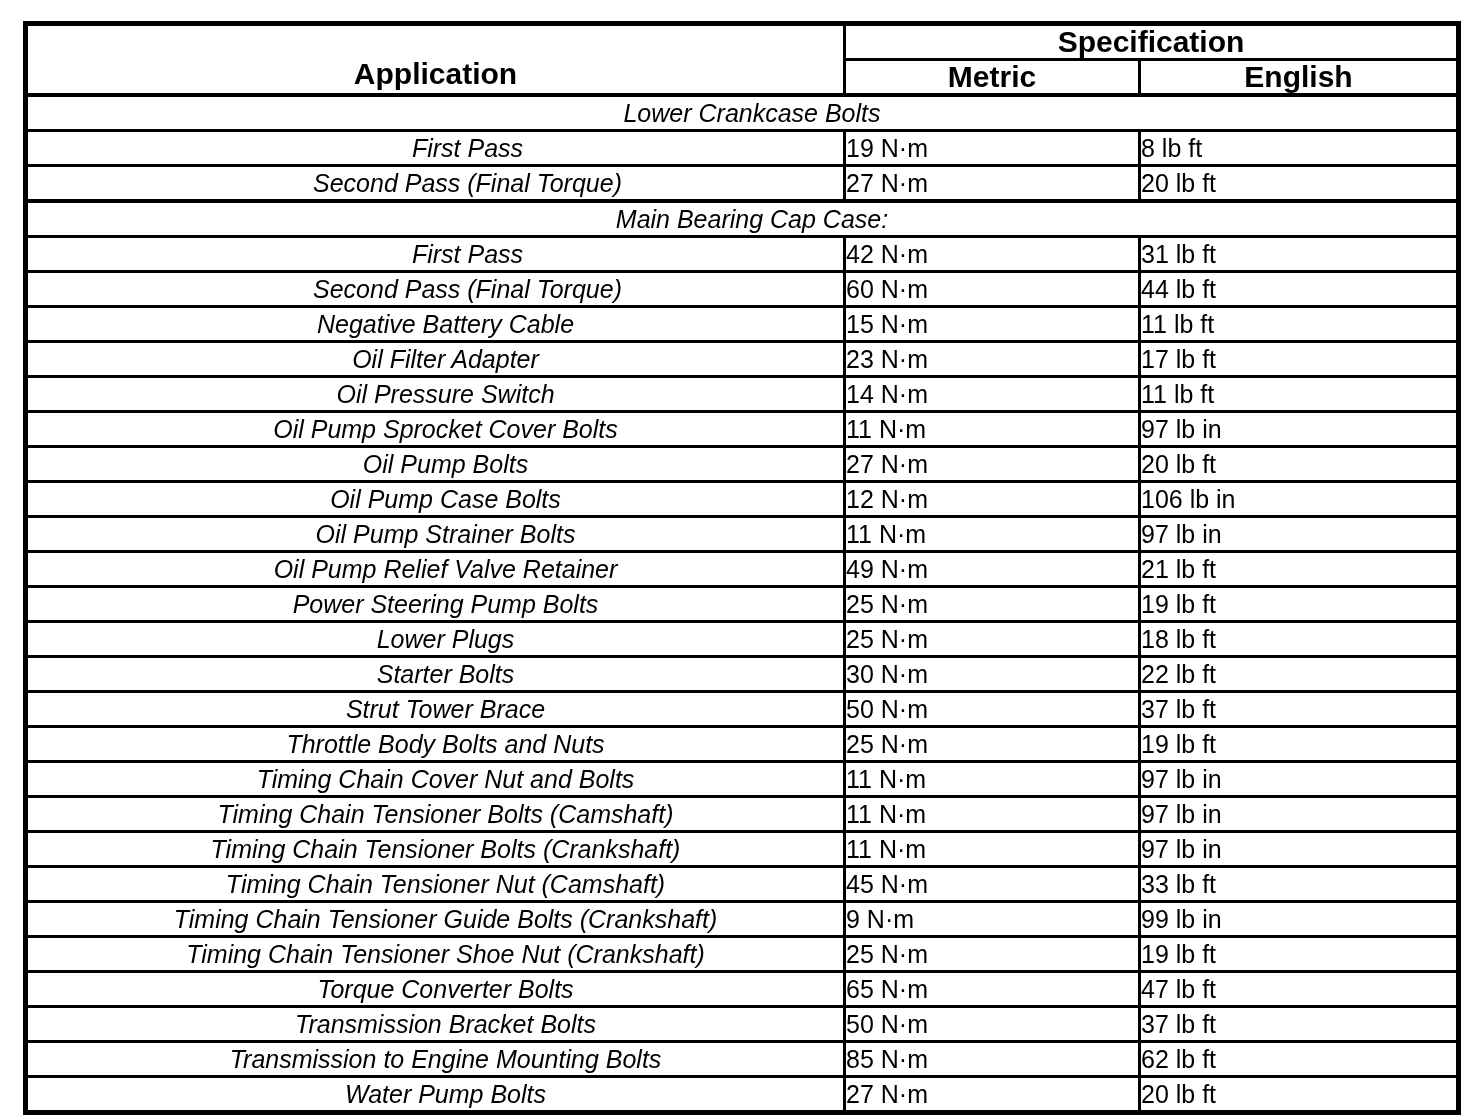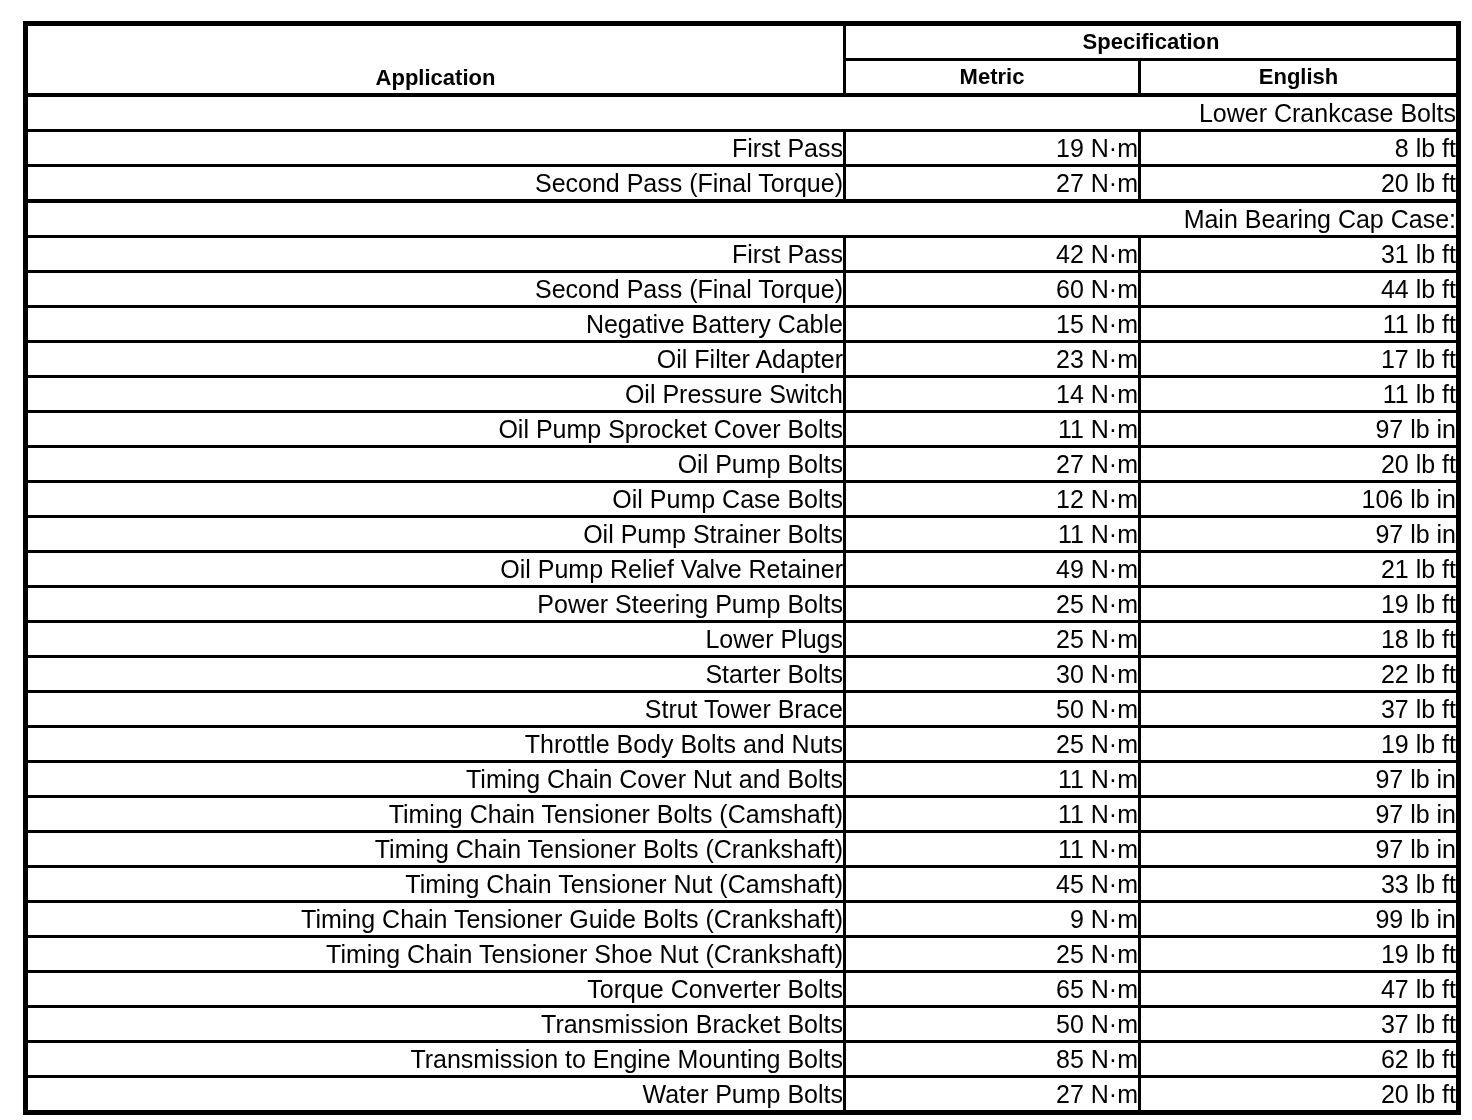"Specification" .spec-table th { font-size: 22px -> 30px }
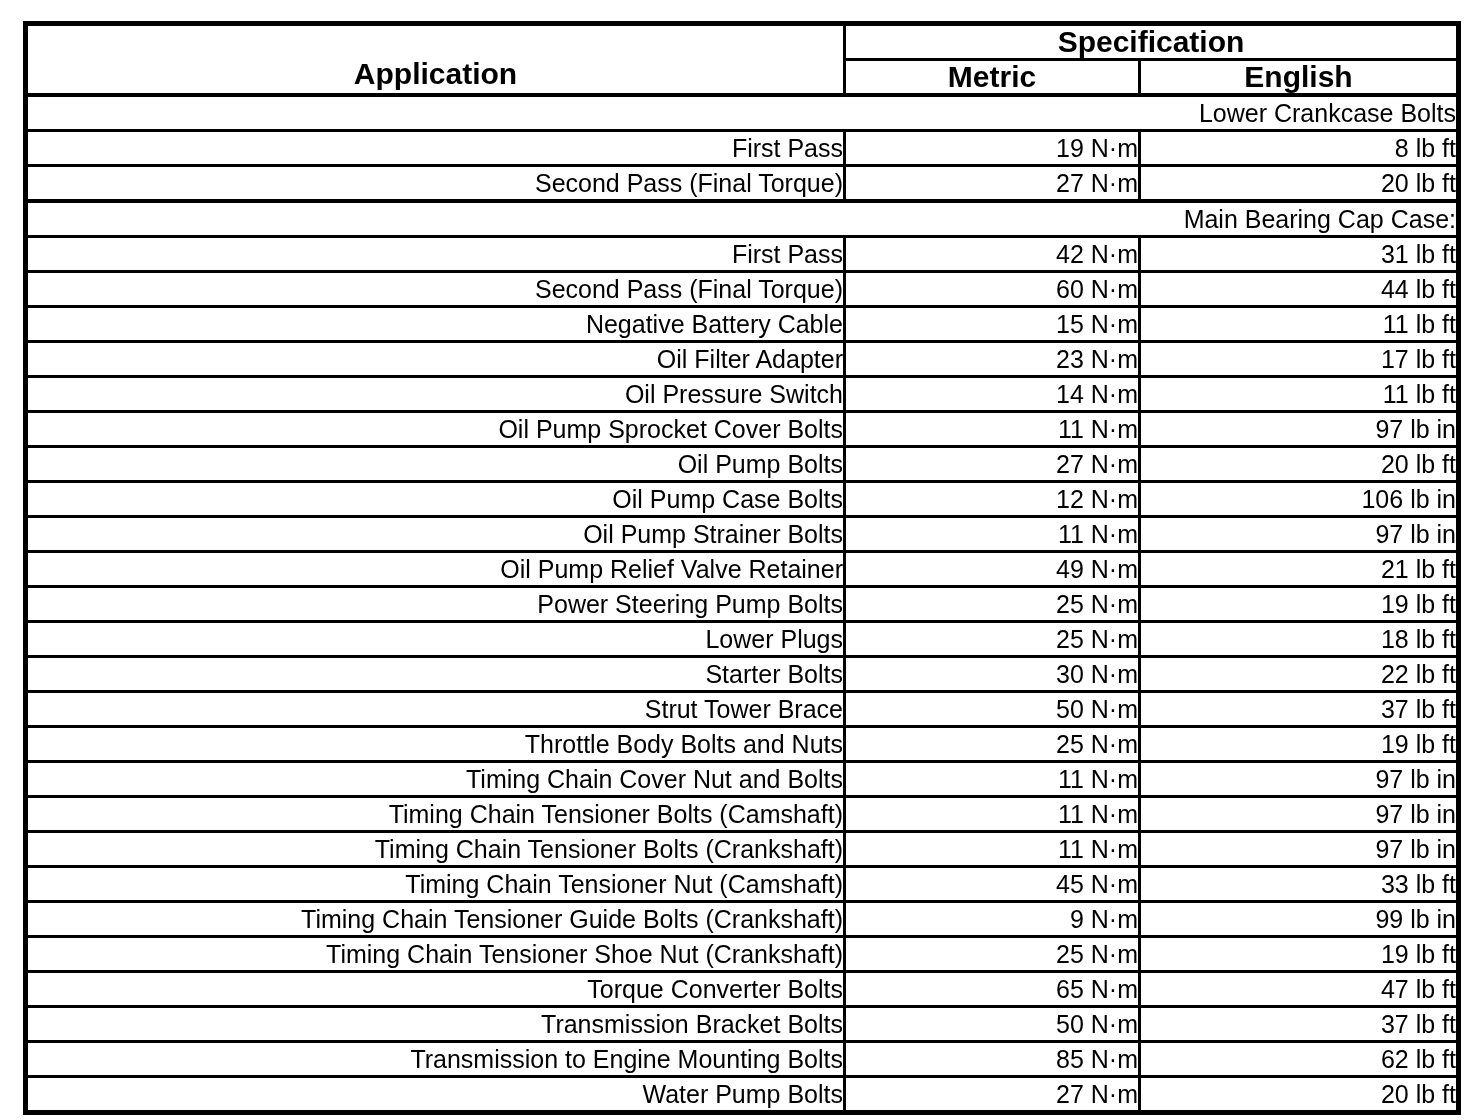"Lower Crankcase Bolts" td.app { font-style: none -> italic; text-align: right -> center }
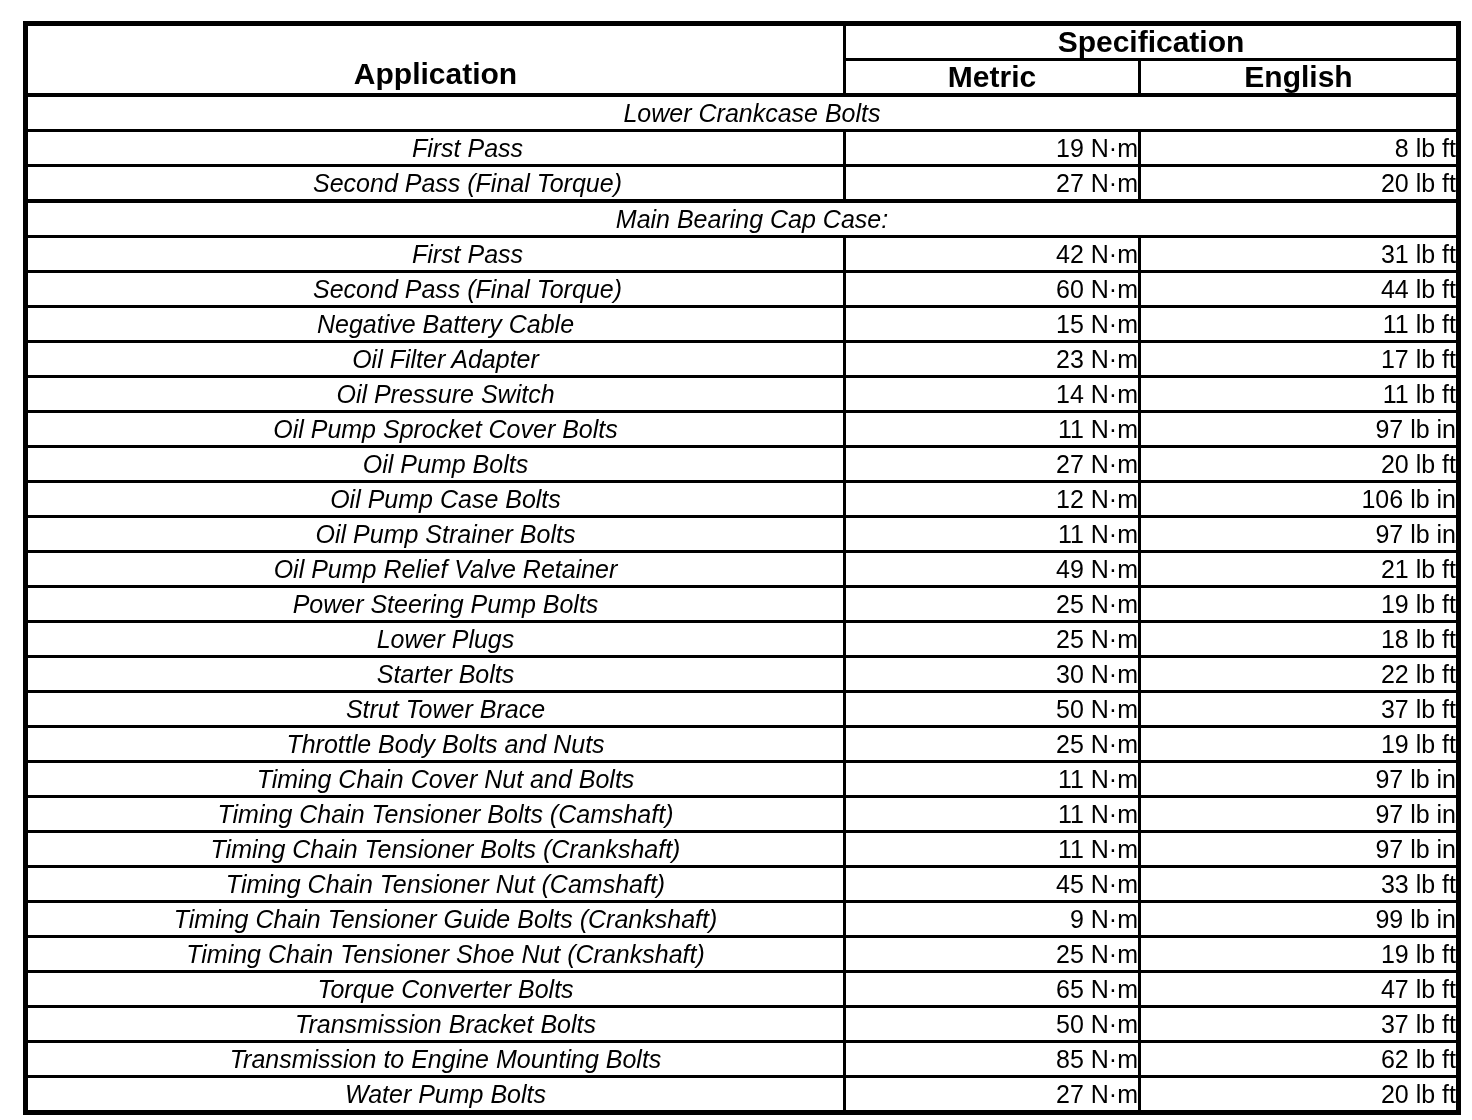"19 N·m" td.val { text-align: right -> left }
